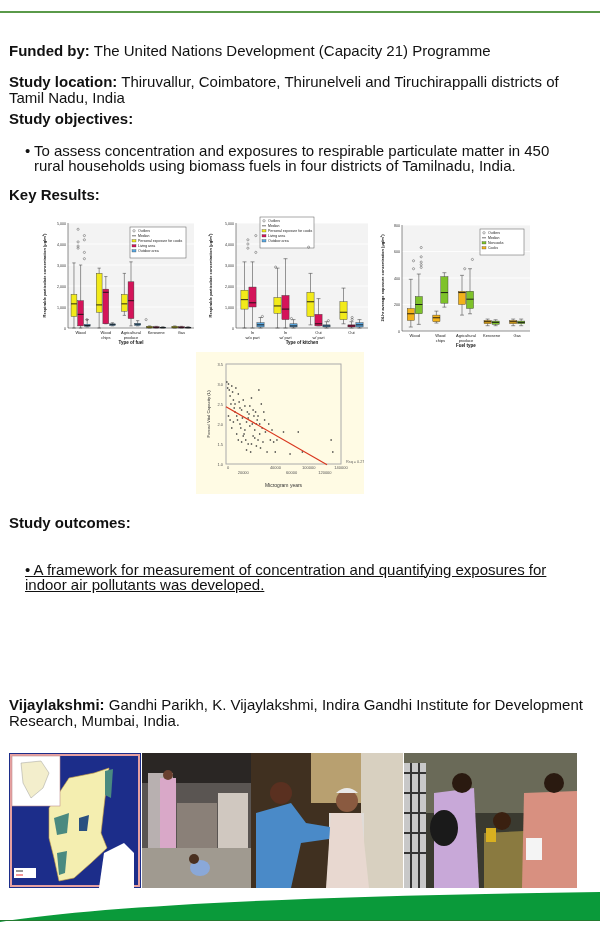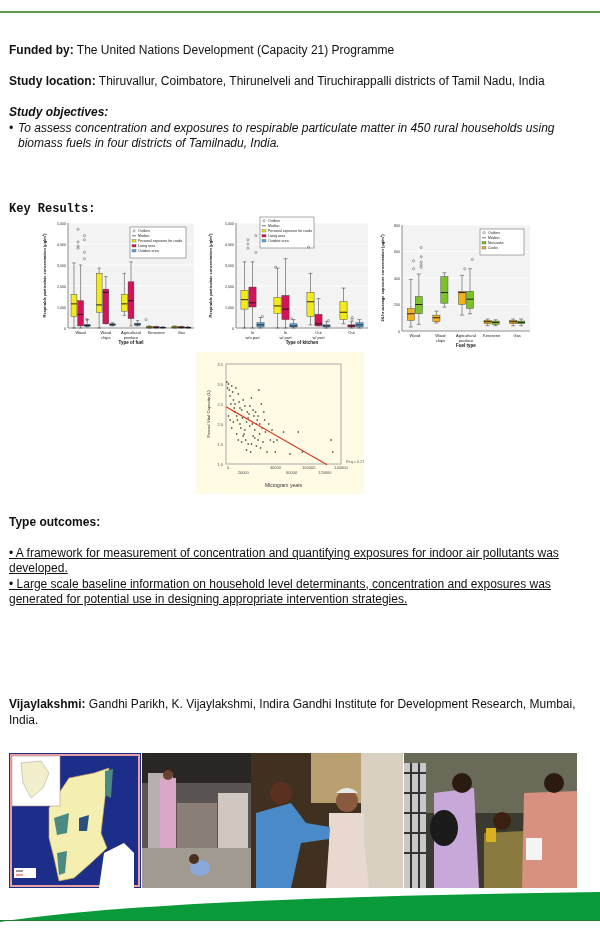"Funded by: The United Nations" .txt { font-size: 12px -> 15px }
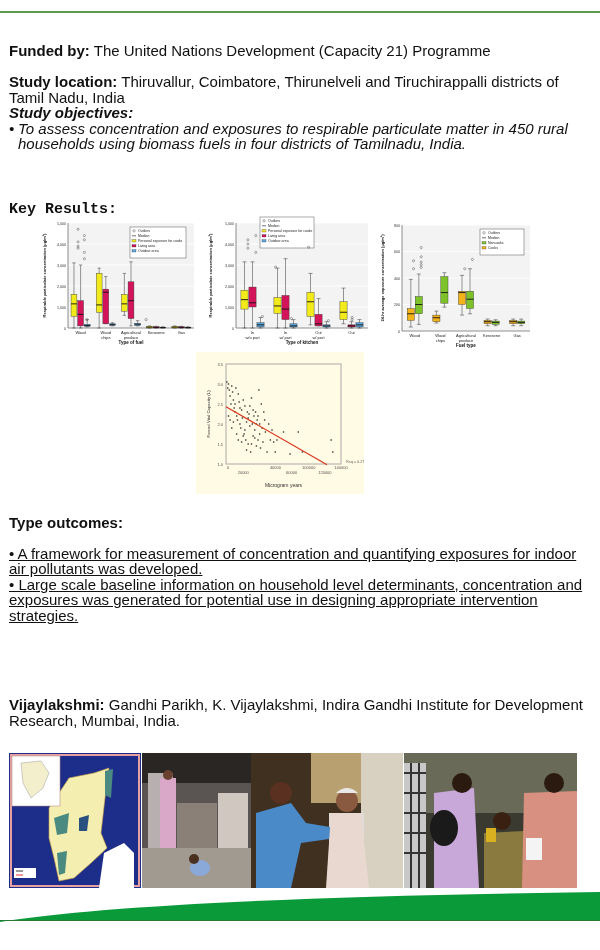"Study objectives:" div.txt { font-style: italic -> none; top: 105px -> 111px }
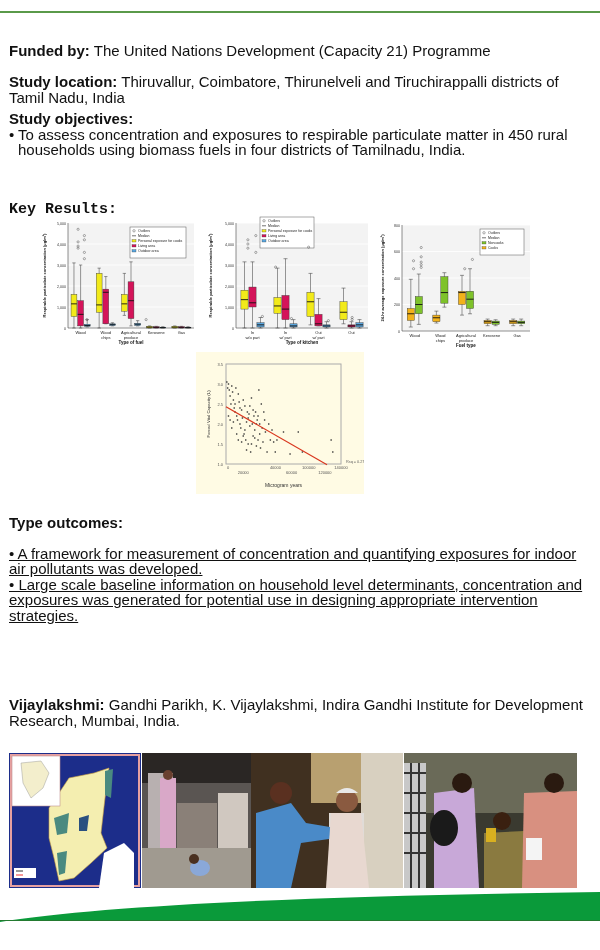"To assess concentration and exposures" .bullet-list { margin: 0 -> 16px }
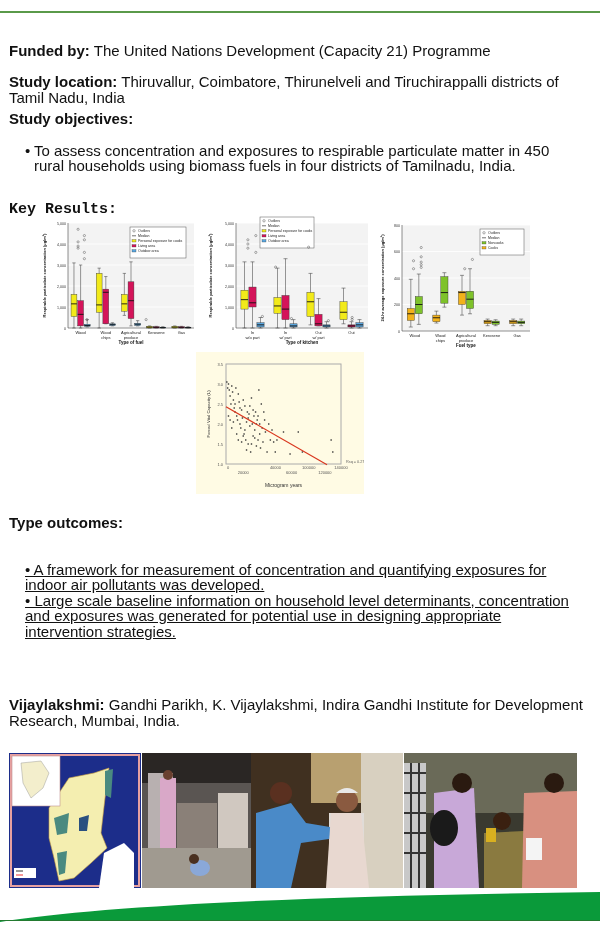"Key Results:" div.txt { font-family: Liberation Mono, monospace -> none; top: 202px -> 187px }
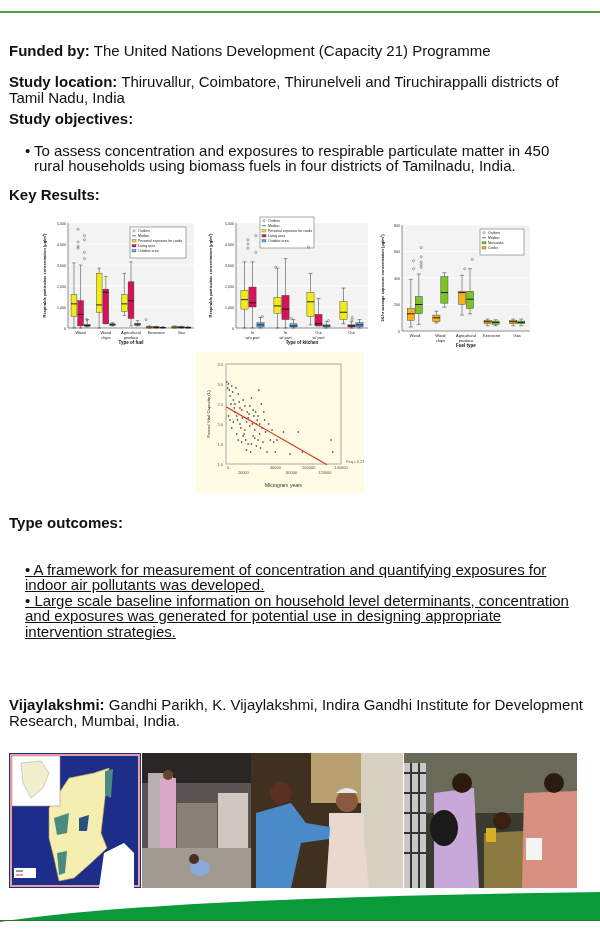"Type outcomes:" b { text: Type -> Study }
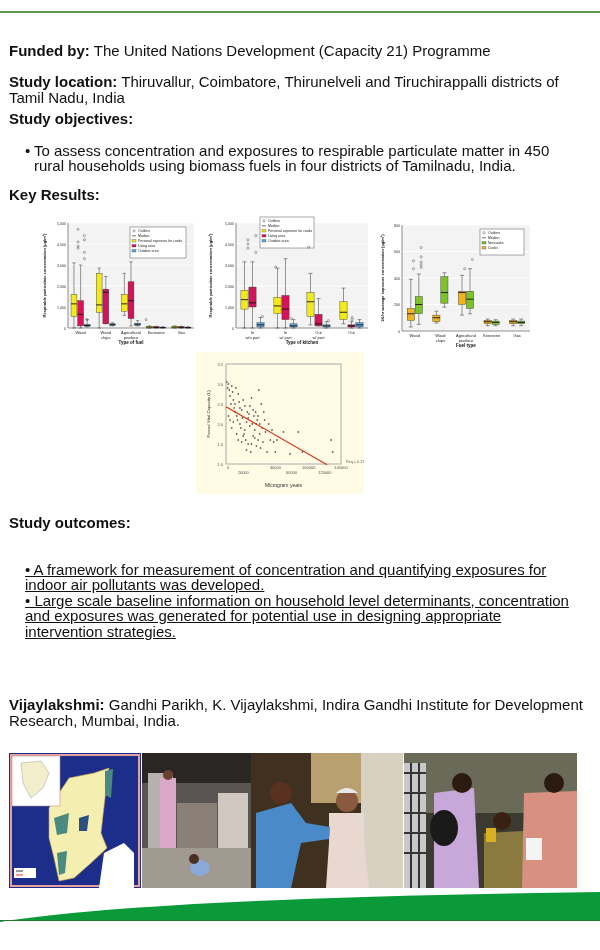"• Large scale baseline information" li { html: <li>• Large scale baseline information on household level determinants, concentration and exposures was generated for potential use in designing appropriate intervention strategies.</li> -> none }
